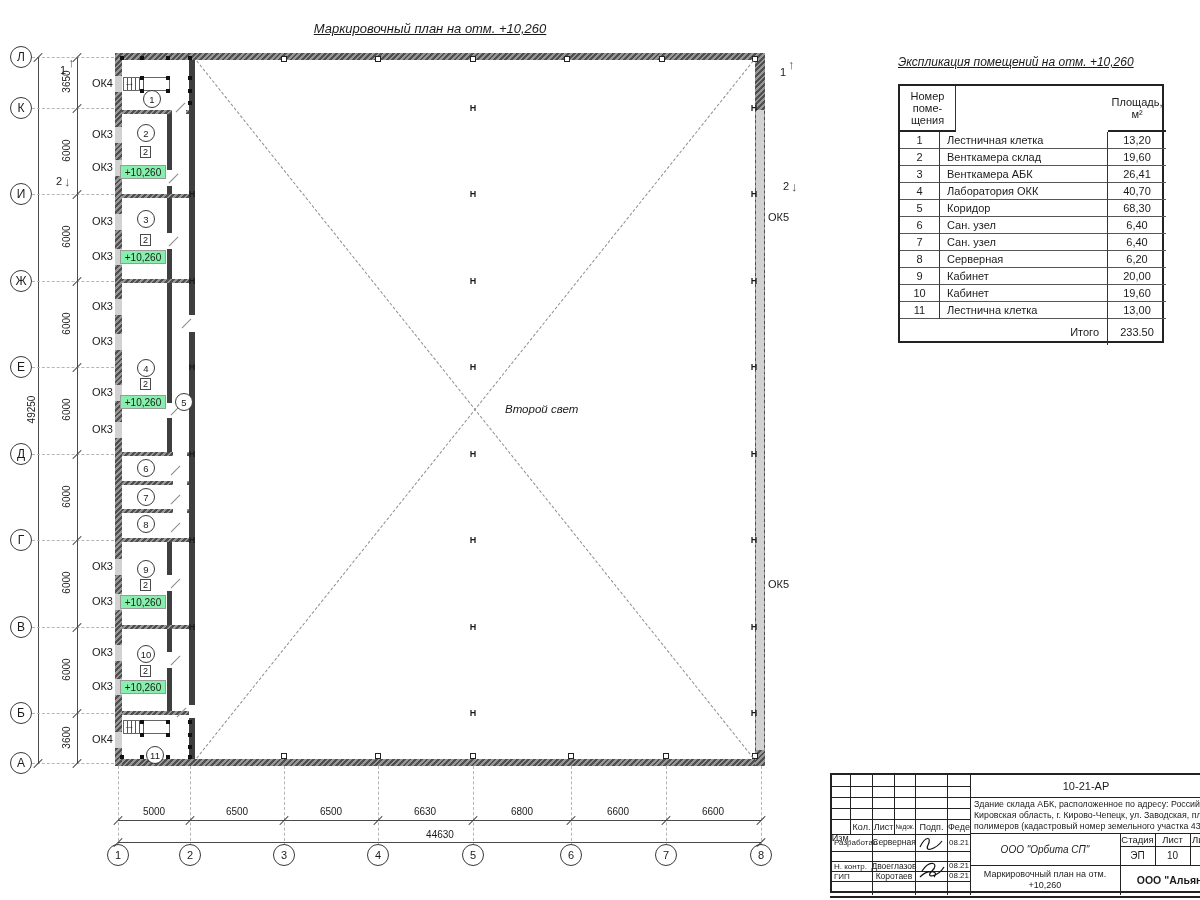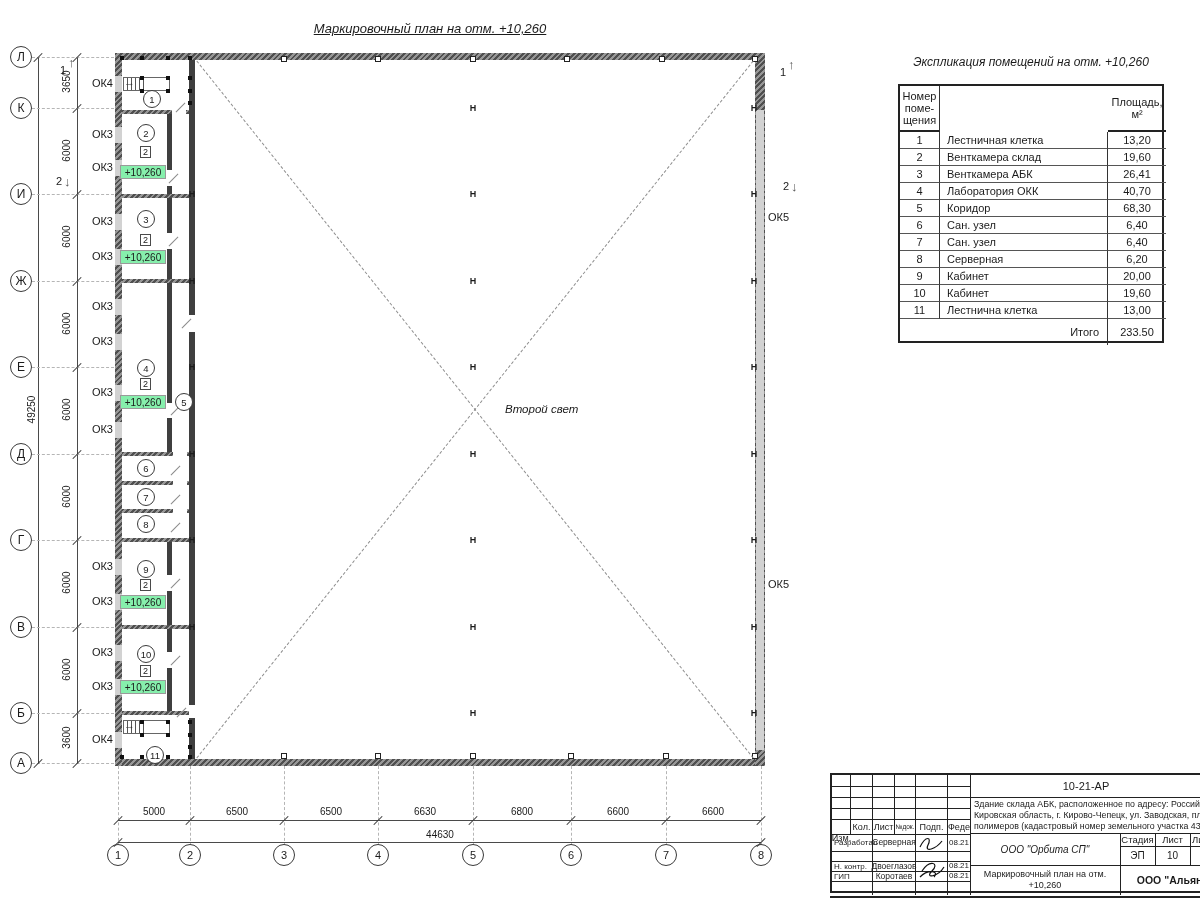"Экспликация помещений на отм. +10,260" .expl-title { text-align: center -> none; text-decoration: none -> underline }
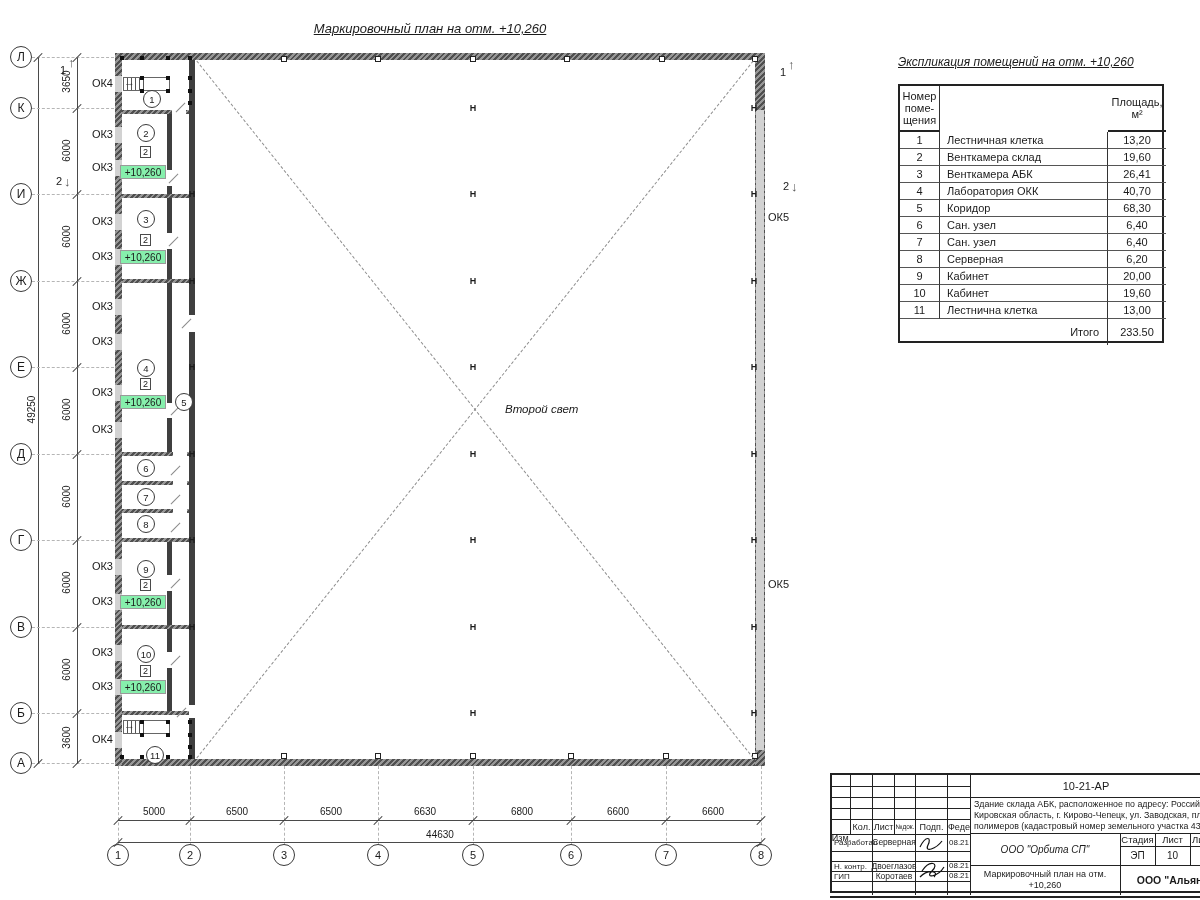"Номер" div.abs { width: 40px -> 56px }
